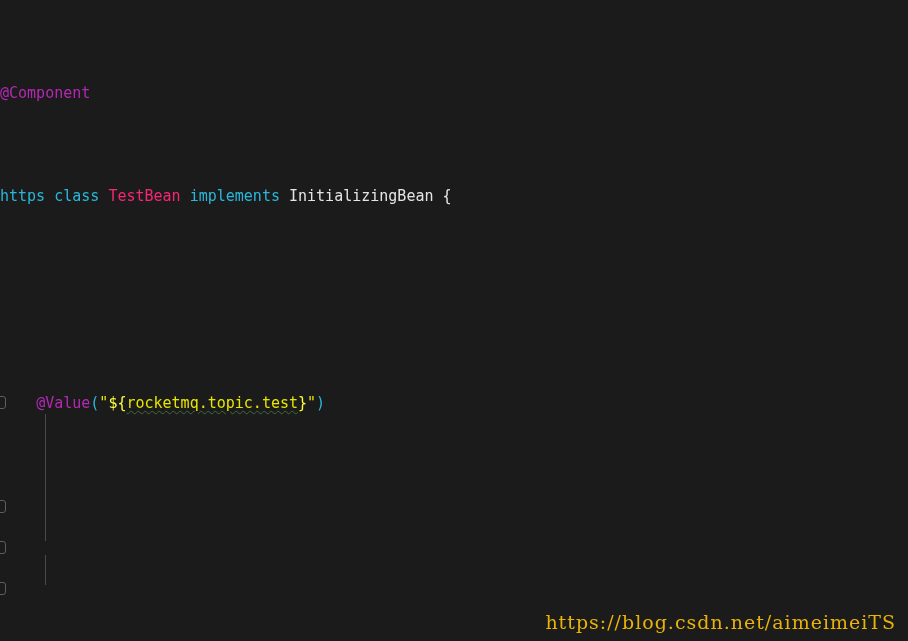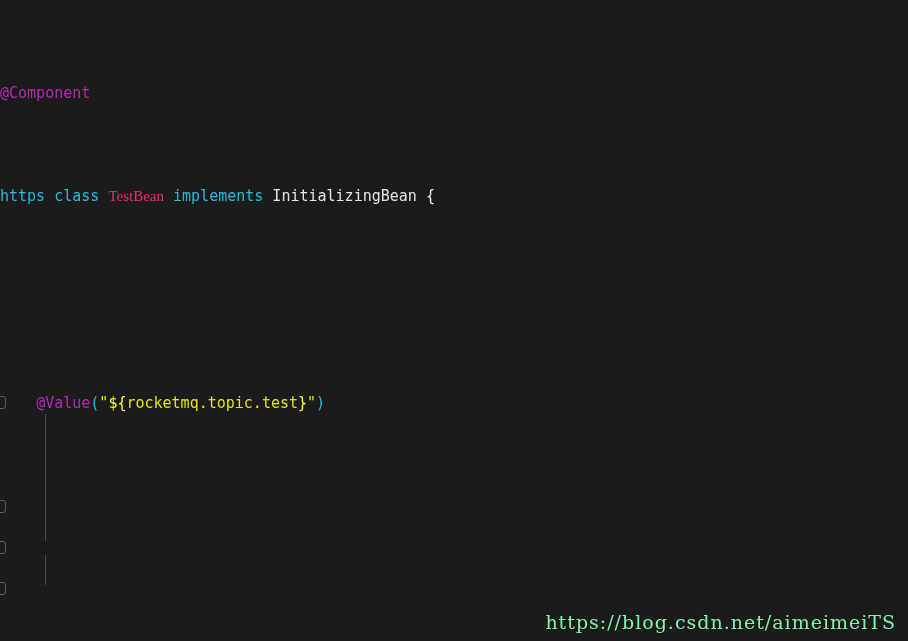"TestBean" .type { font-family: Liberation Serif, serif -> none }
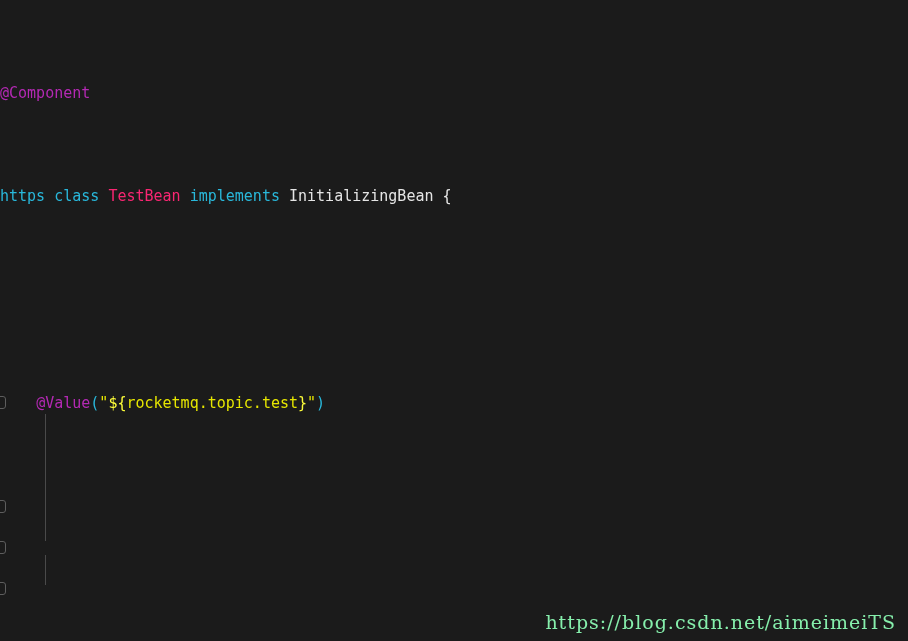"rocketmq.topic.test" .squig { text-decoration: none -> underline }
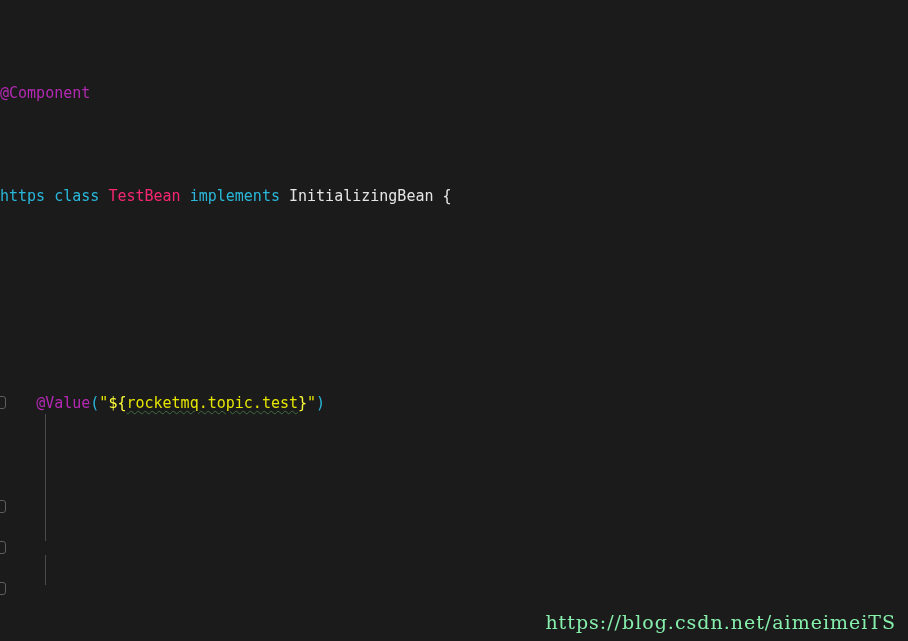"https://blog.csdn.net/aimeimeiTS" #watermark { color: #86efac -> #eab308 }
